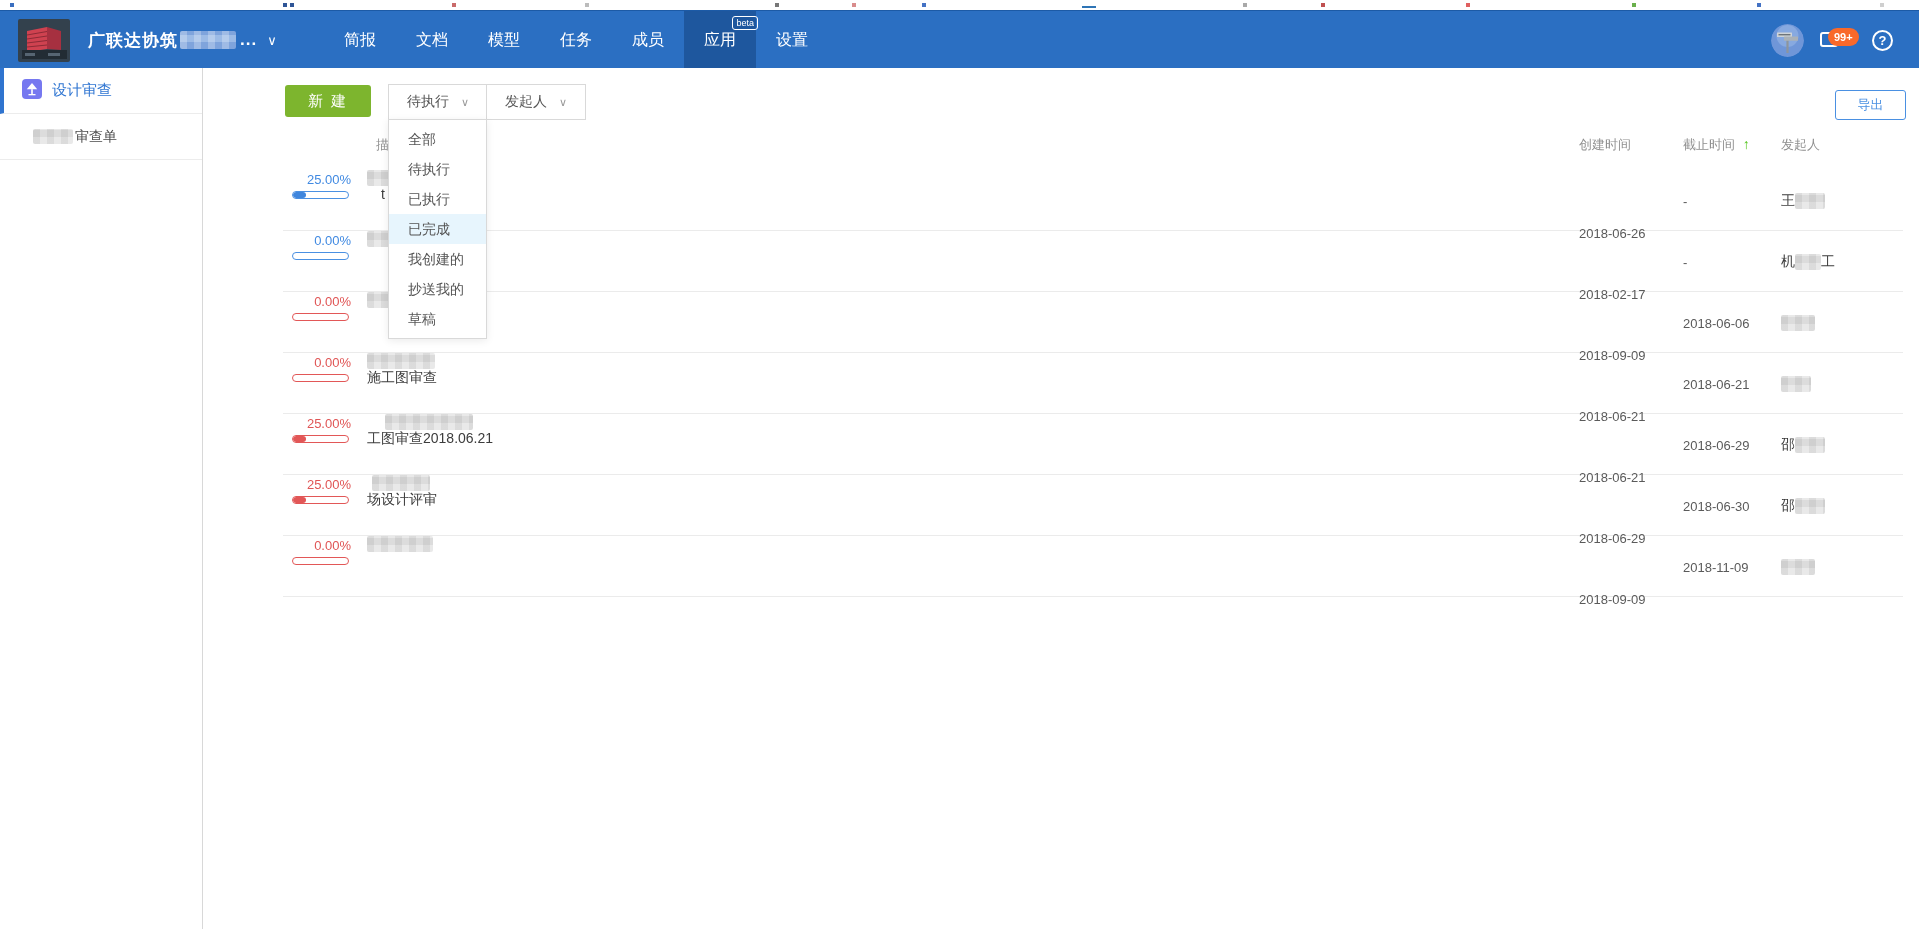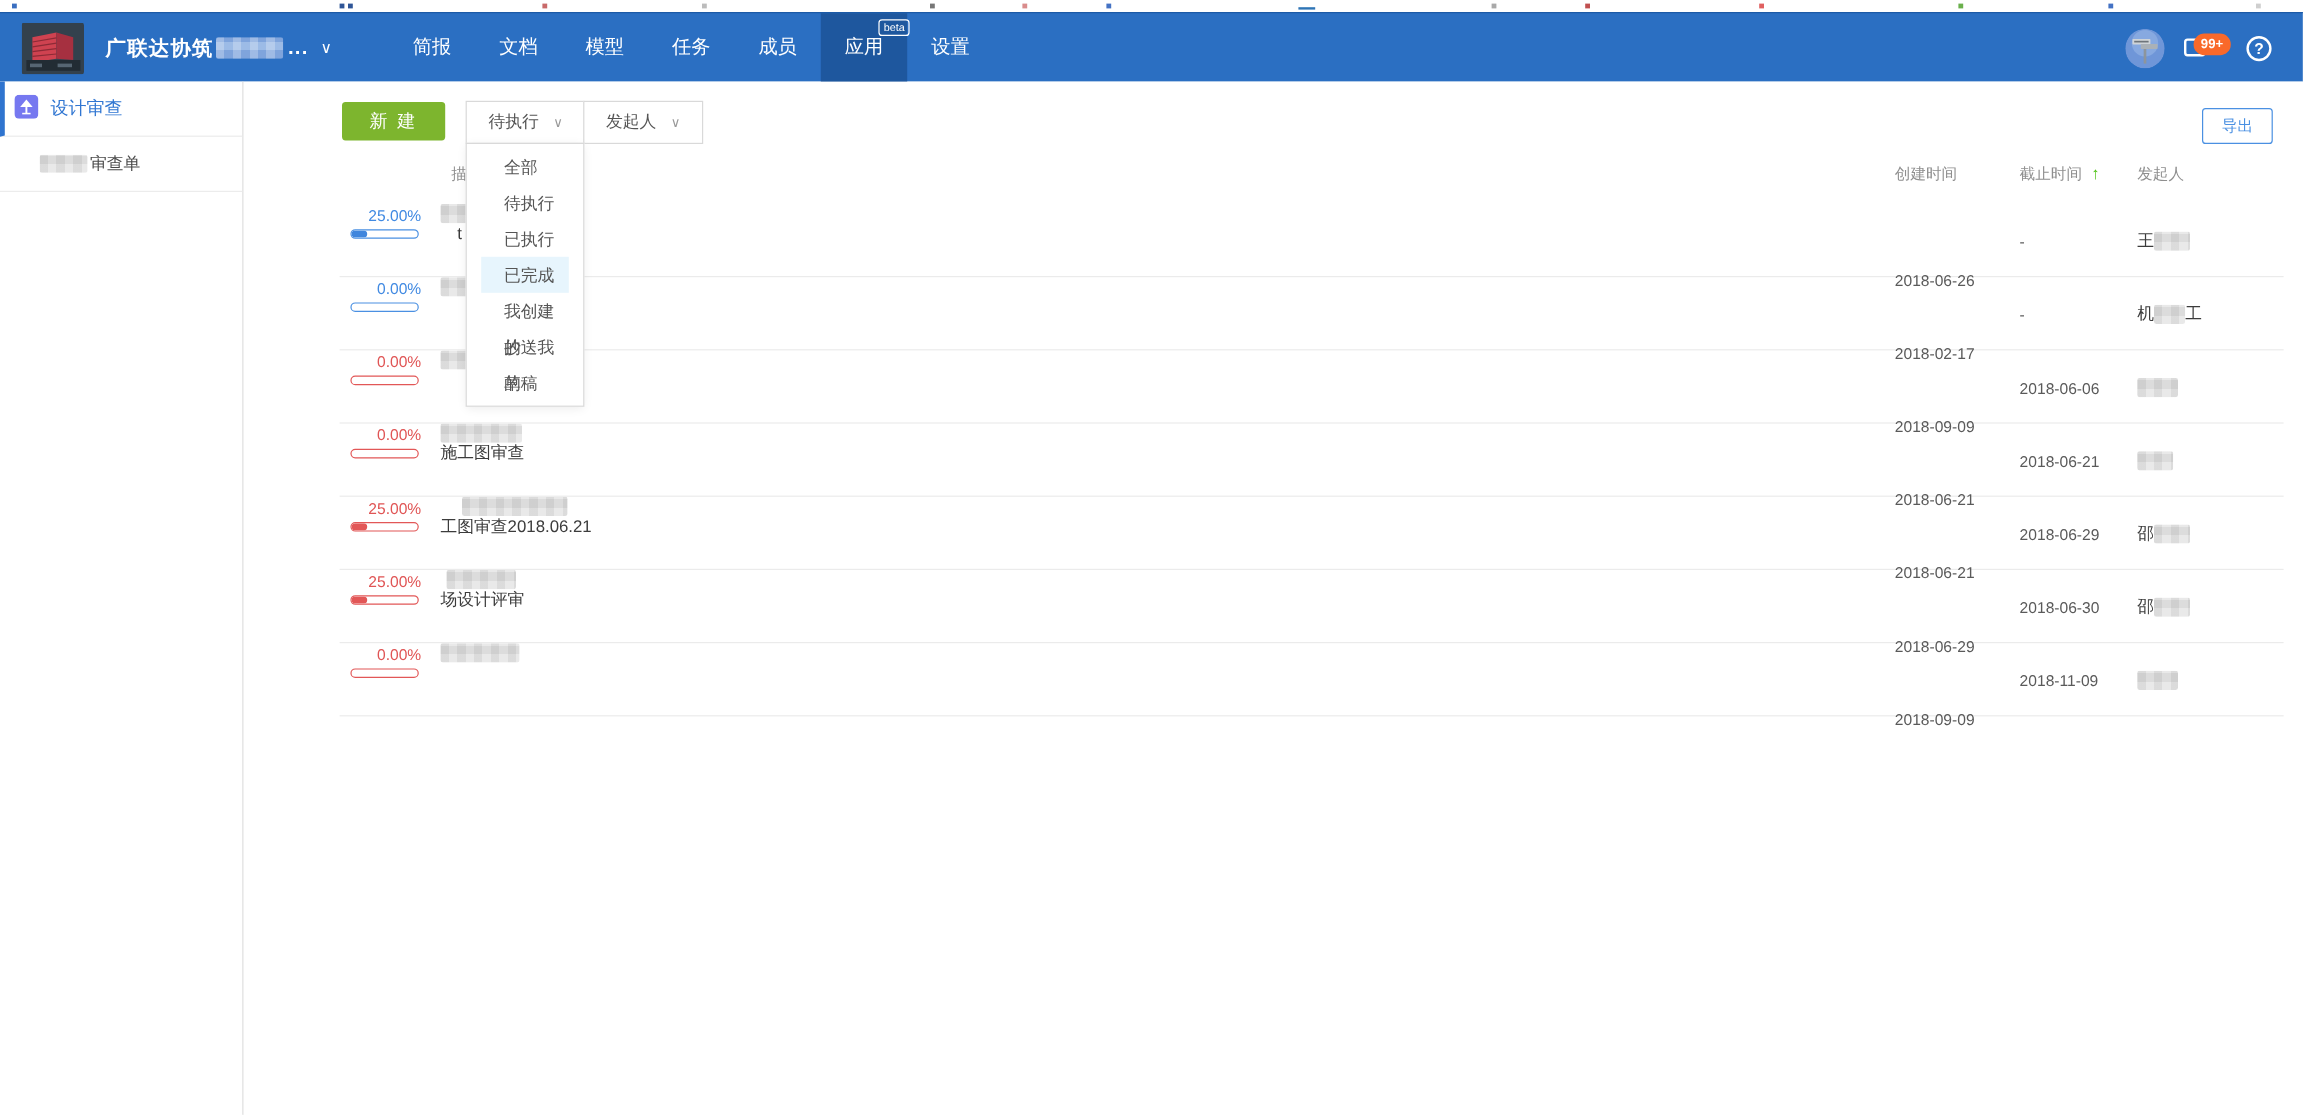"设计审查" .side-item.active { padding-left: 8px -> 18px }
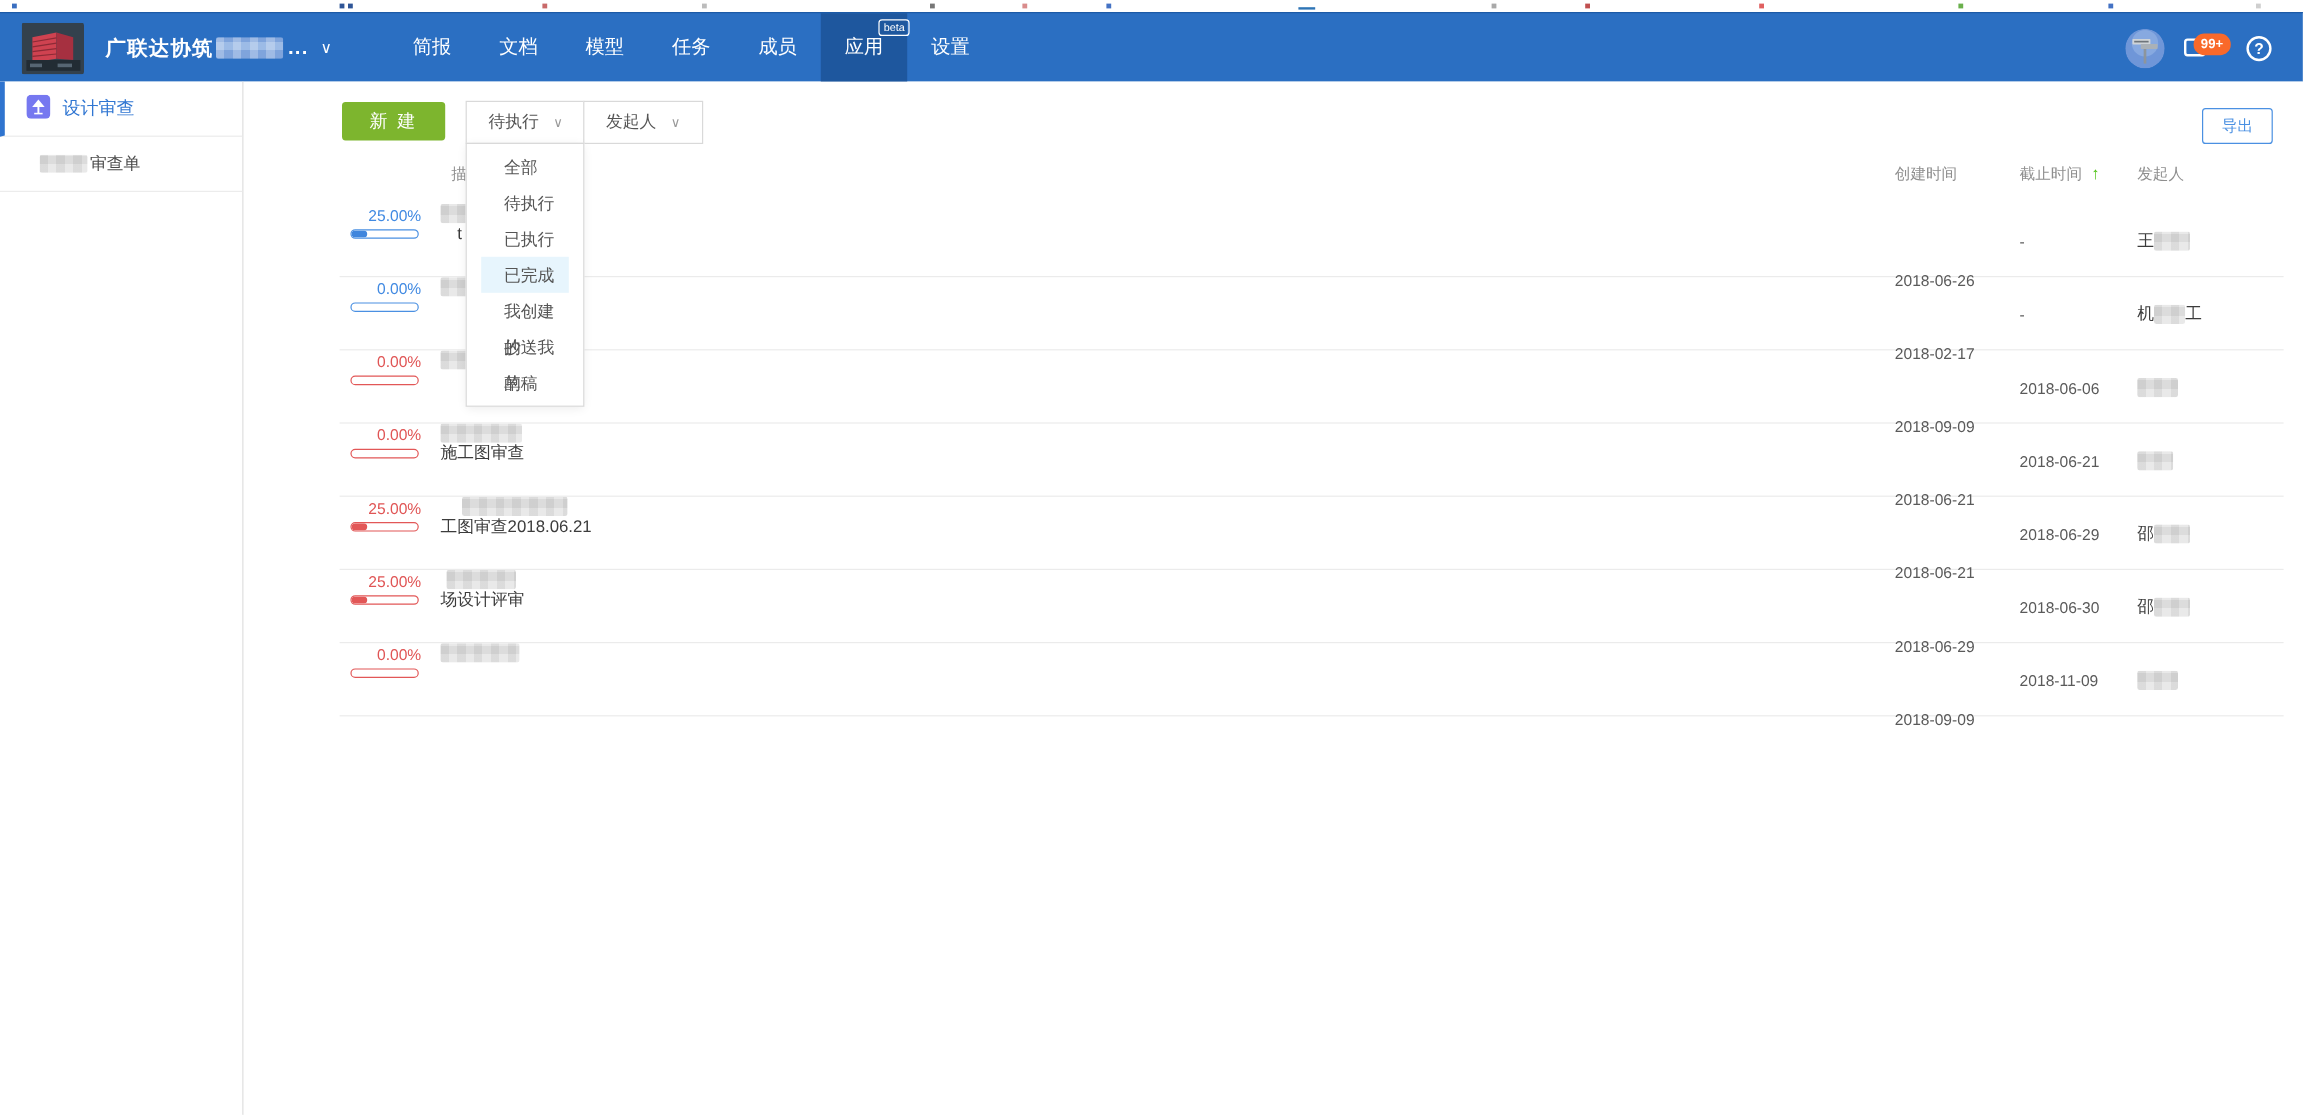"导出" .btn-export { width: 59px -> 71px }
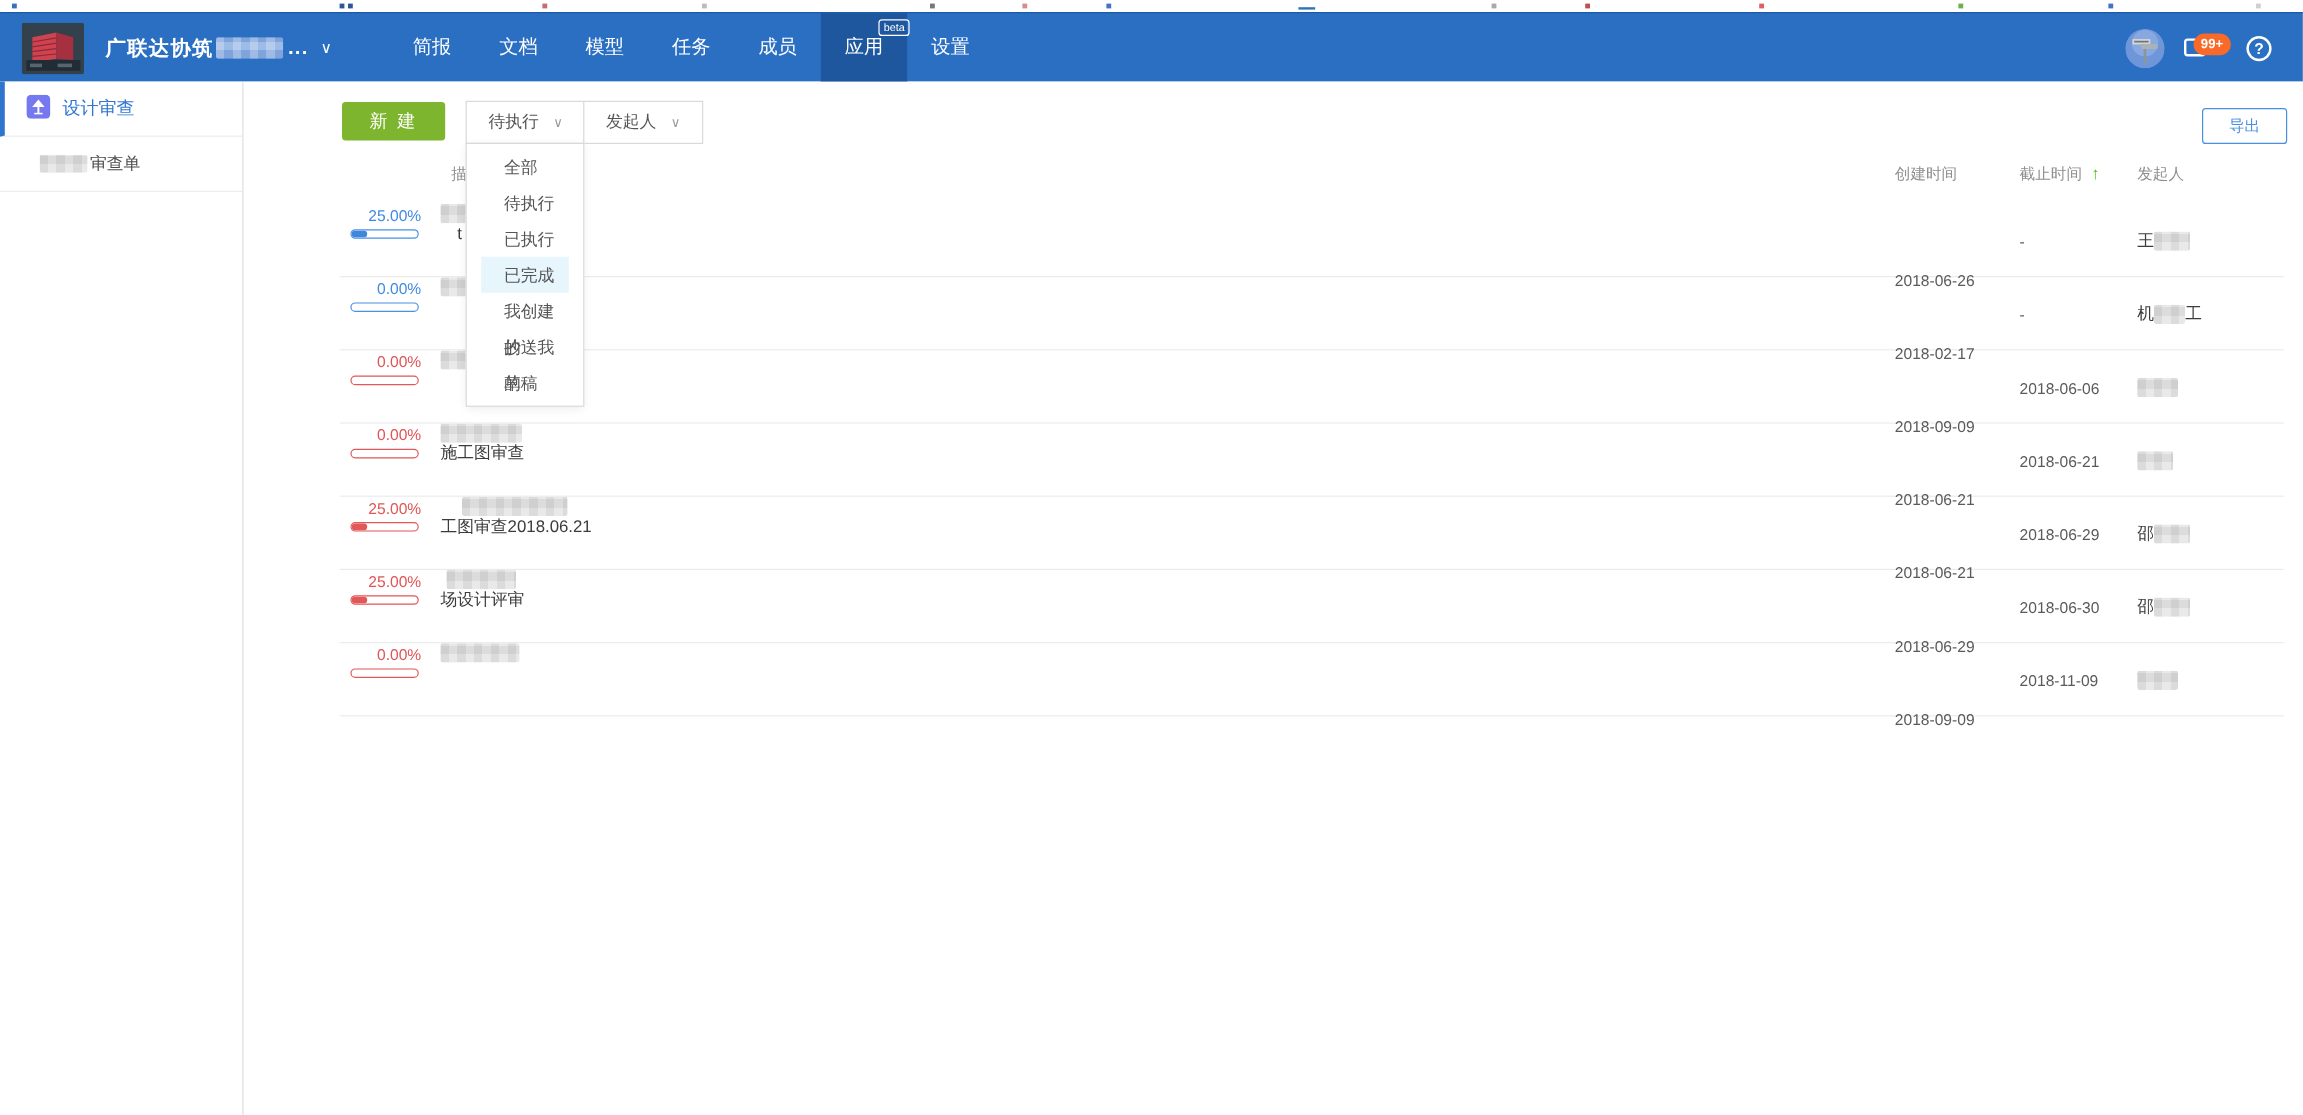"全部" .menu { padding: 4px 12px -> 4px 0 }
